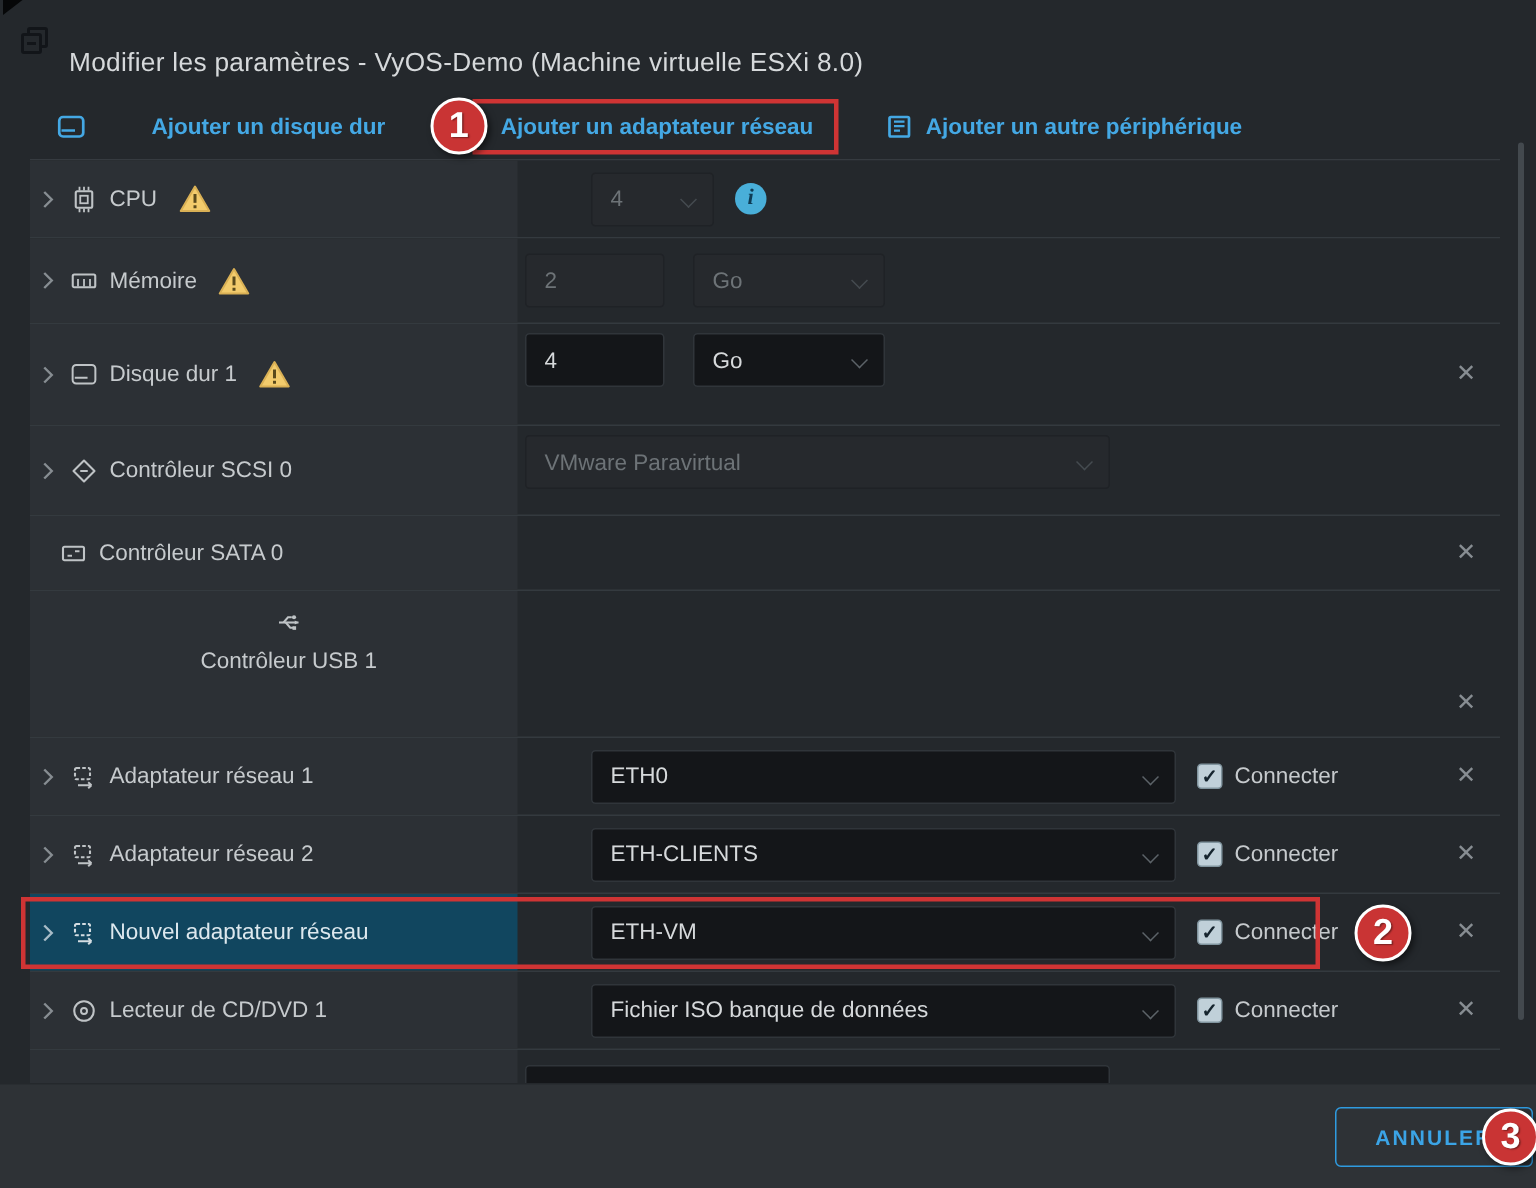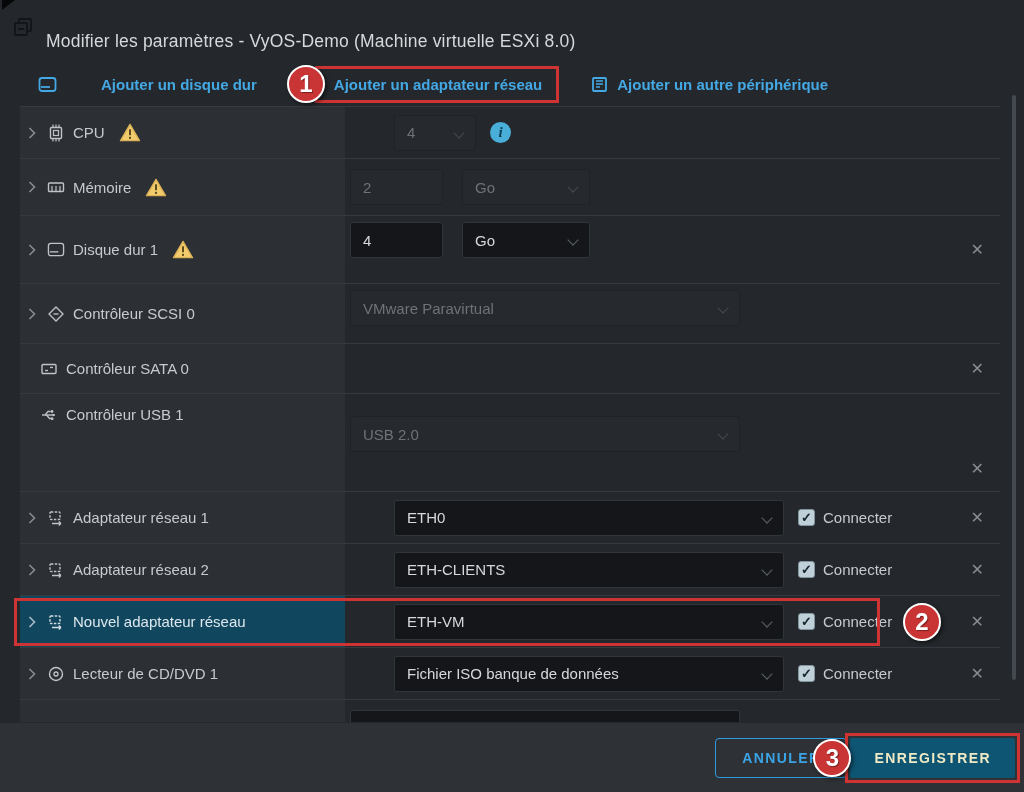"Contrôleur USB 1" .lbl-top { align-items: flex-start -> center; flex-direction: none -> column }
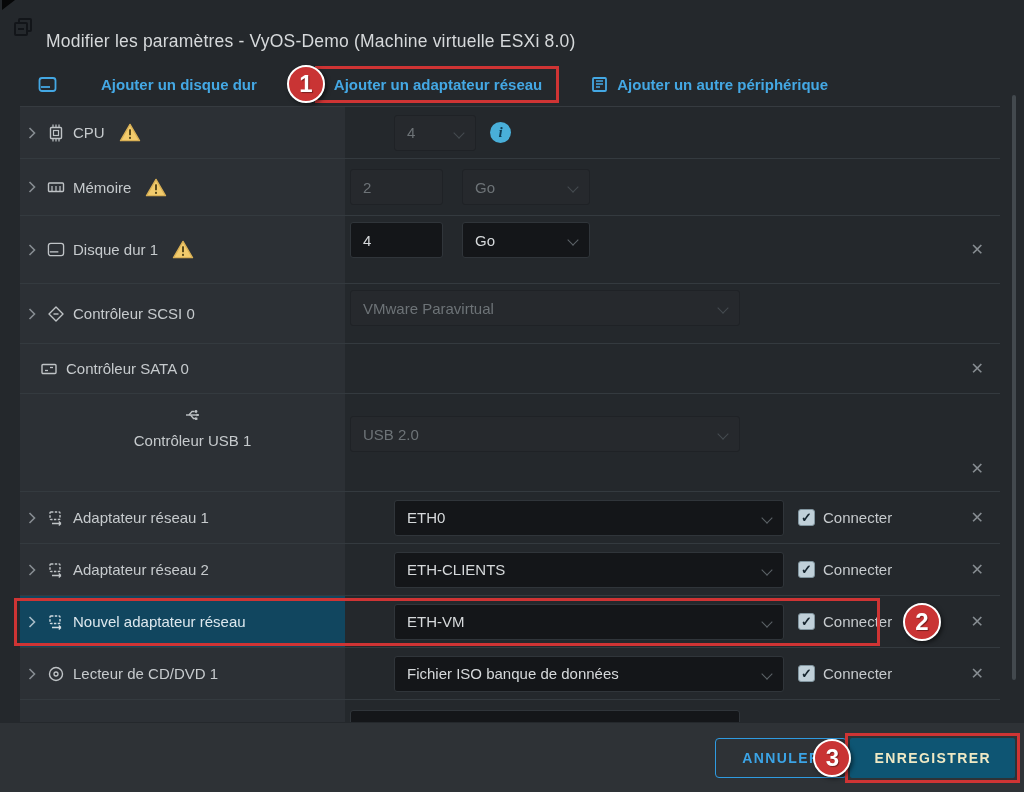"USB 2.0" div.cell-ctrl { html: <div> <div> <span>USB 2.0</span> <span></span> </div> </div> -> none }
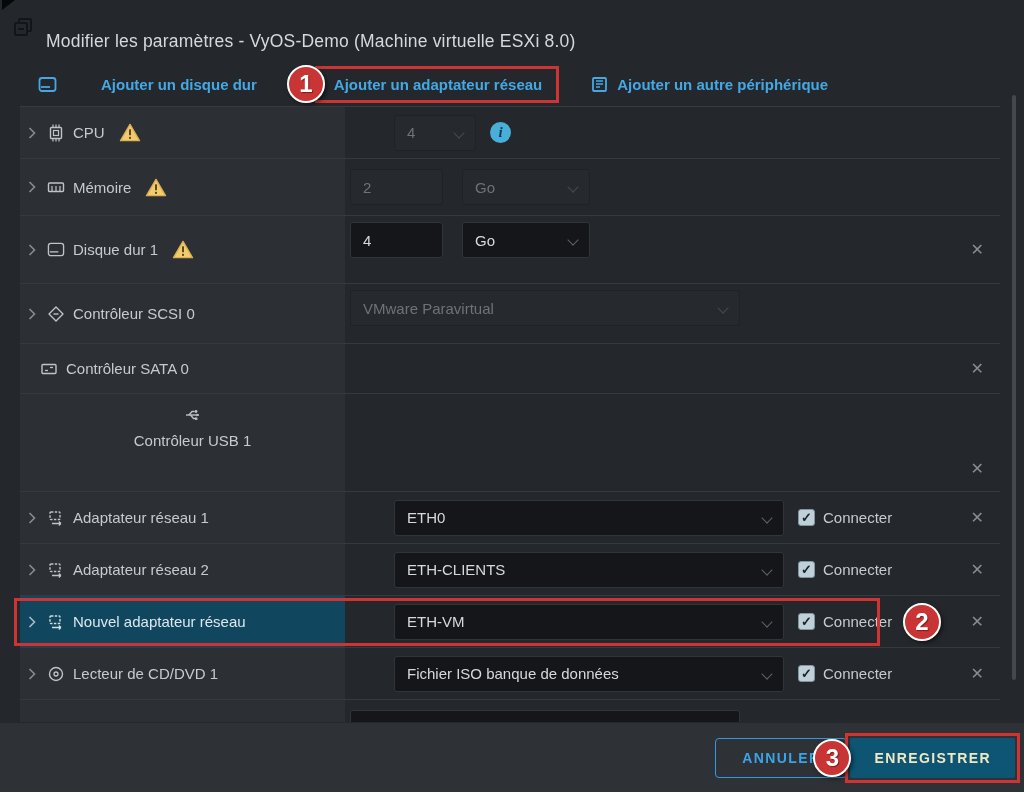"ENREGISTRER" div.save-rect { html: <div> <button>ENREGISTRER</button> </div> -> none }
